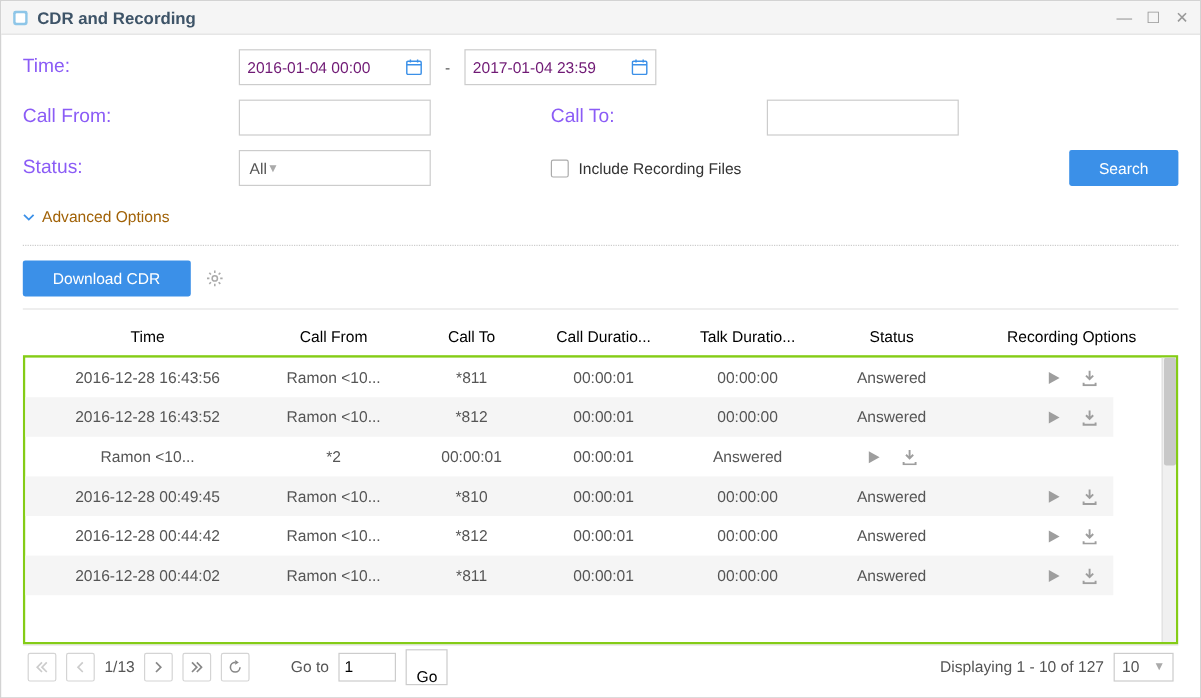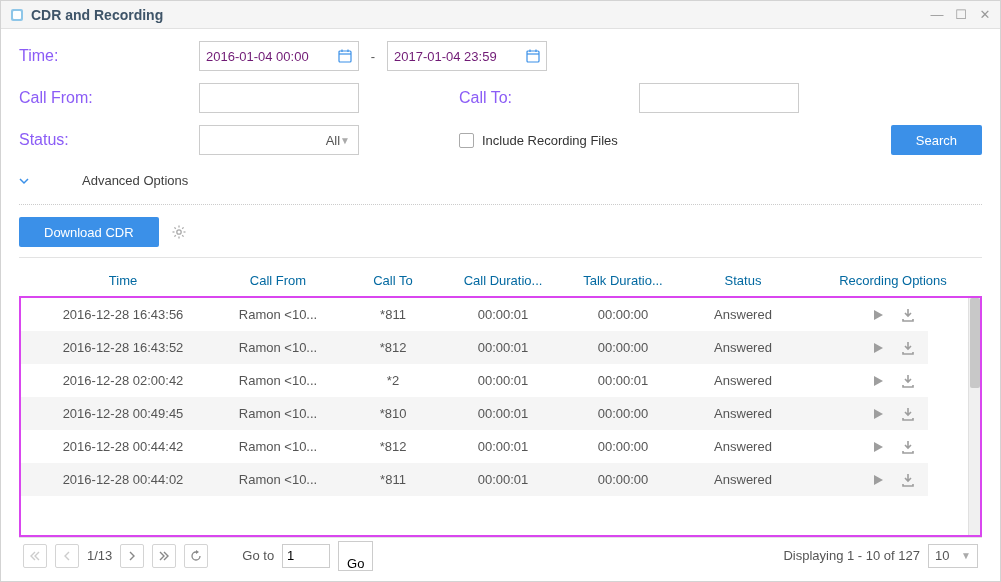"All" .select { justify-content: flex-end -> flex-start }
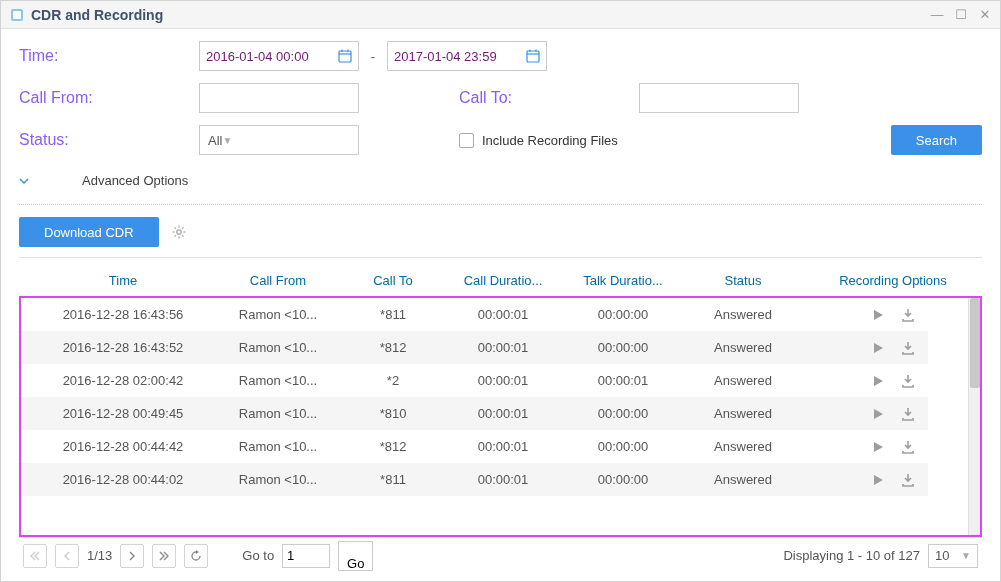"Advanced Options" .adv-row { color: #404040 -> #a16207; gap: 47px -> none }
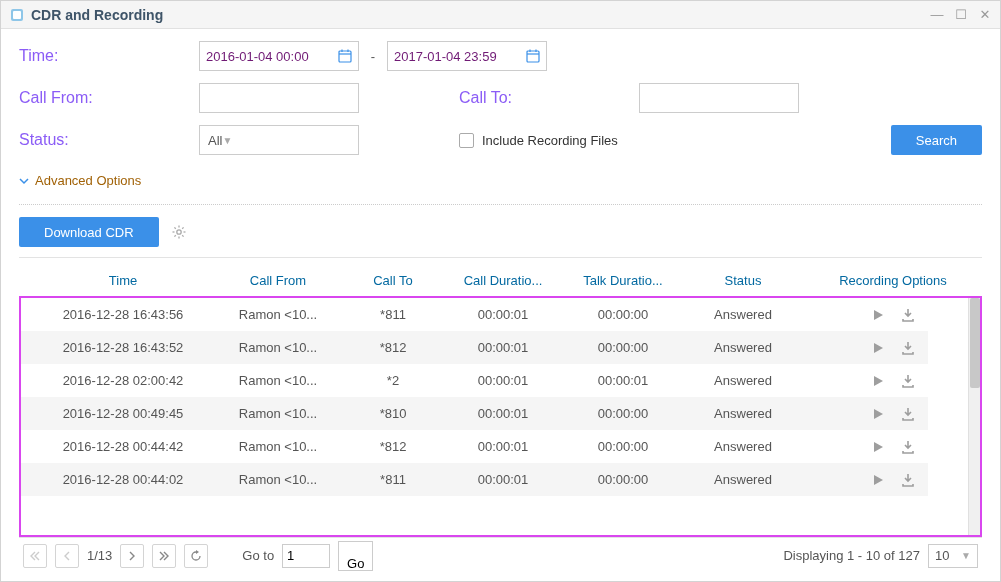"Time" .table-head { color: #0369a1 -> #000000 }
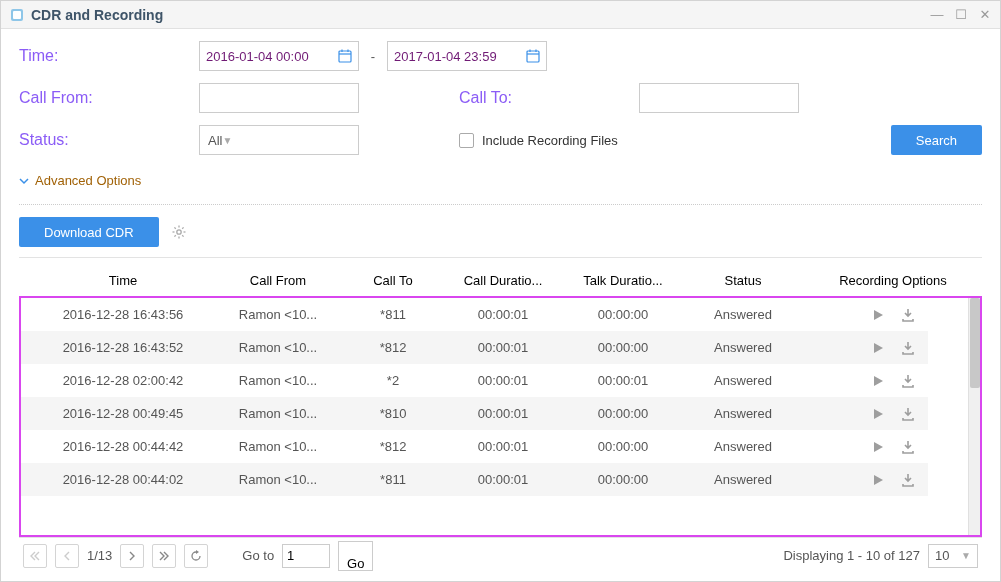"2016-12-28 16:43:56" .table-body-outer { border: 2px solid #d946ef -> 2px solid #84cc16 }
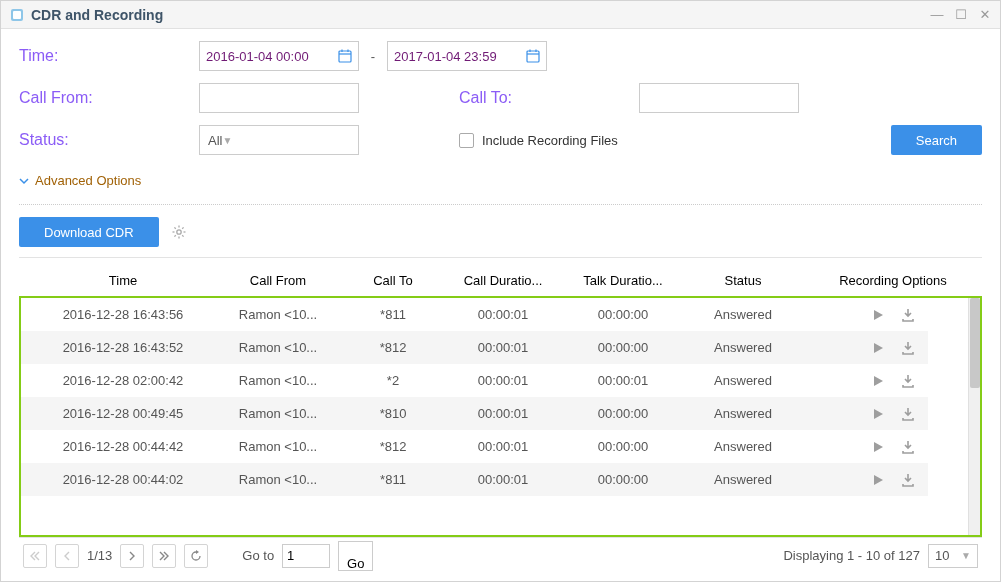"2016-12-28 02:00:42" div { html: <div>2016-12-28 02:00:42</div> -> none }
